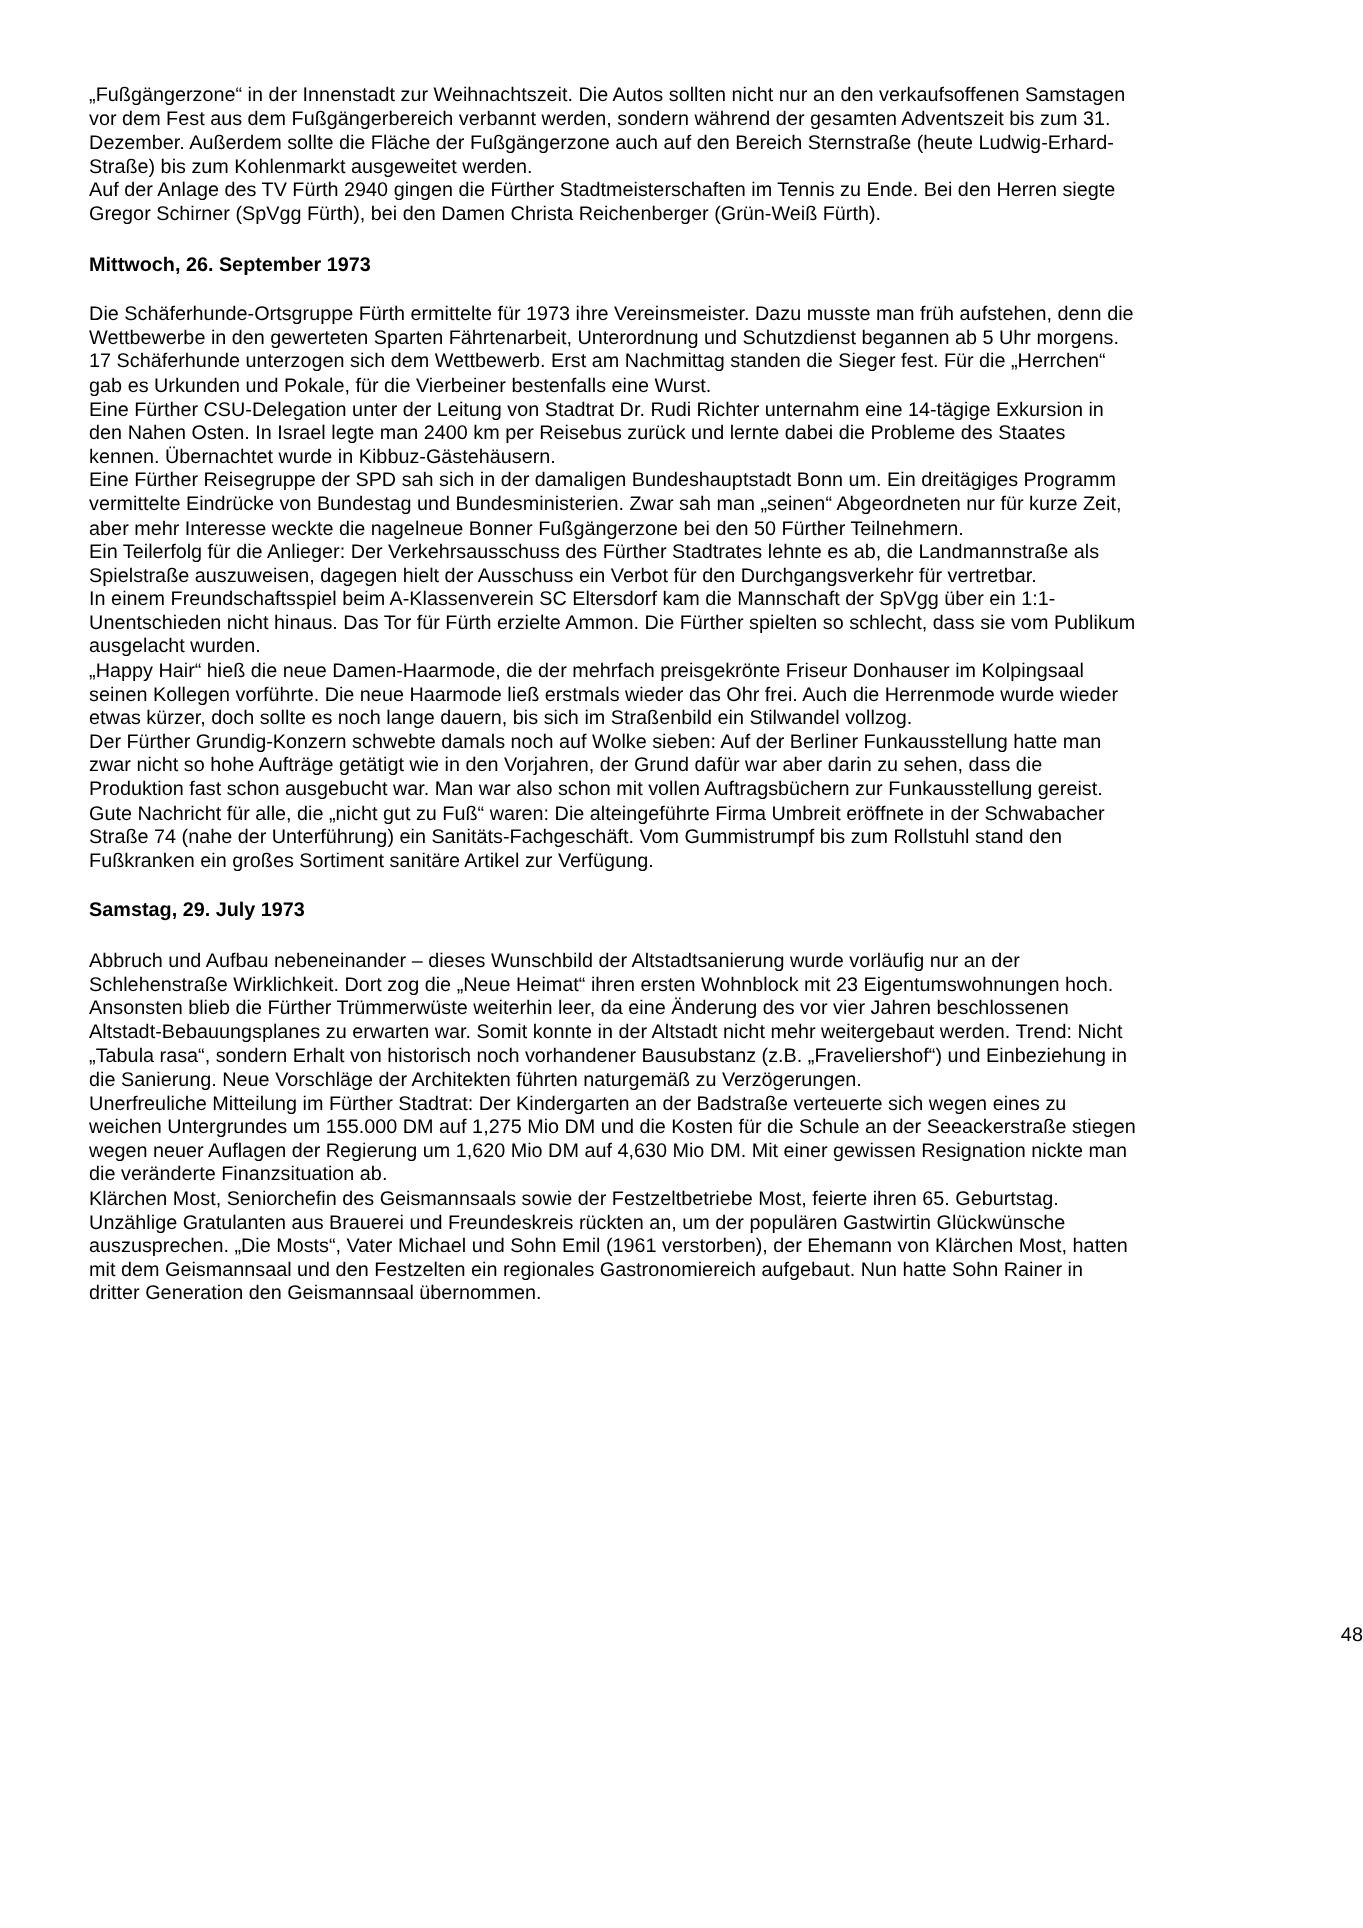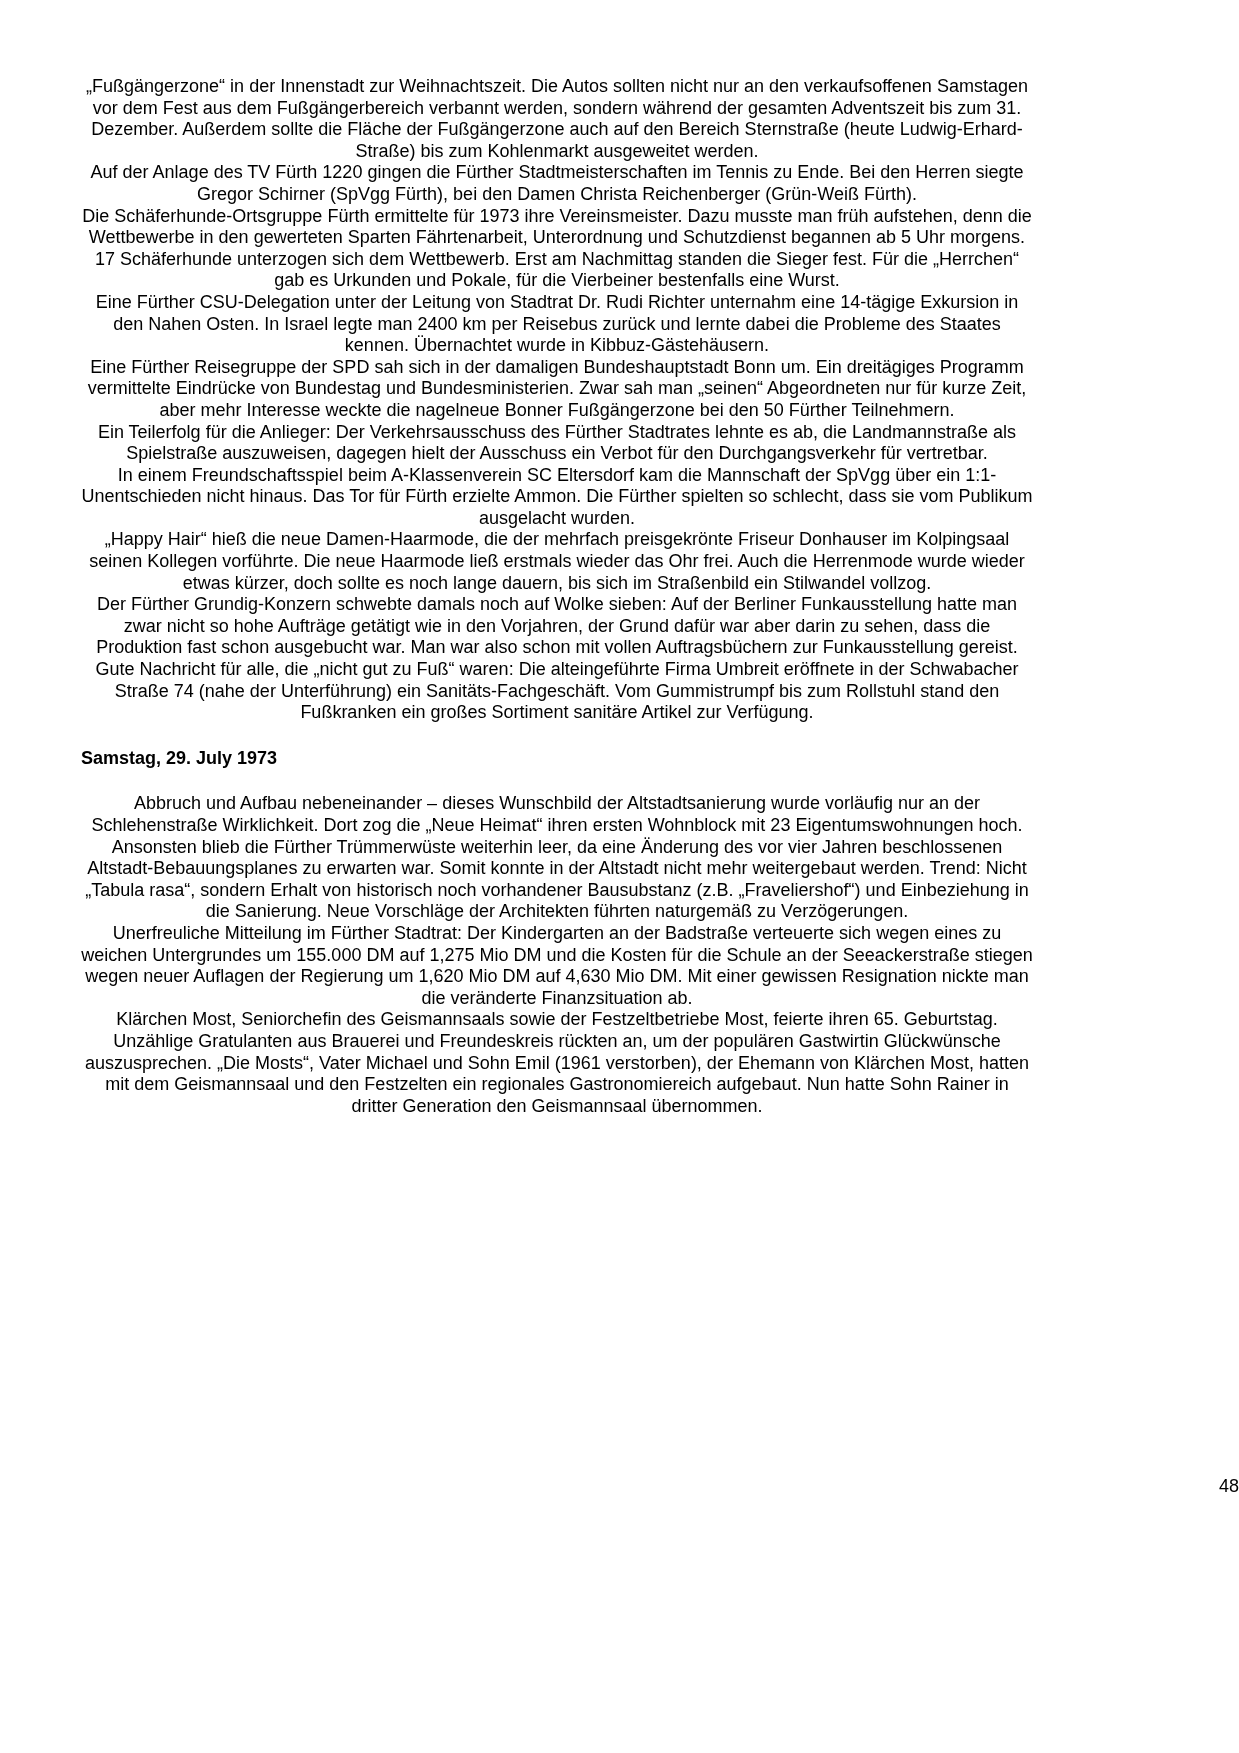"„Fußgängerzone“ in der Innenstadt zur" .paragraph { text-align: center -> none }
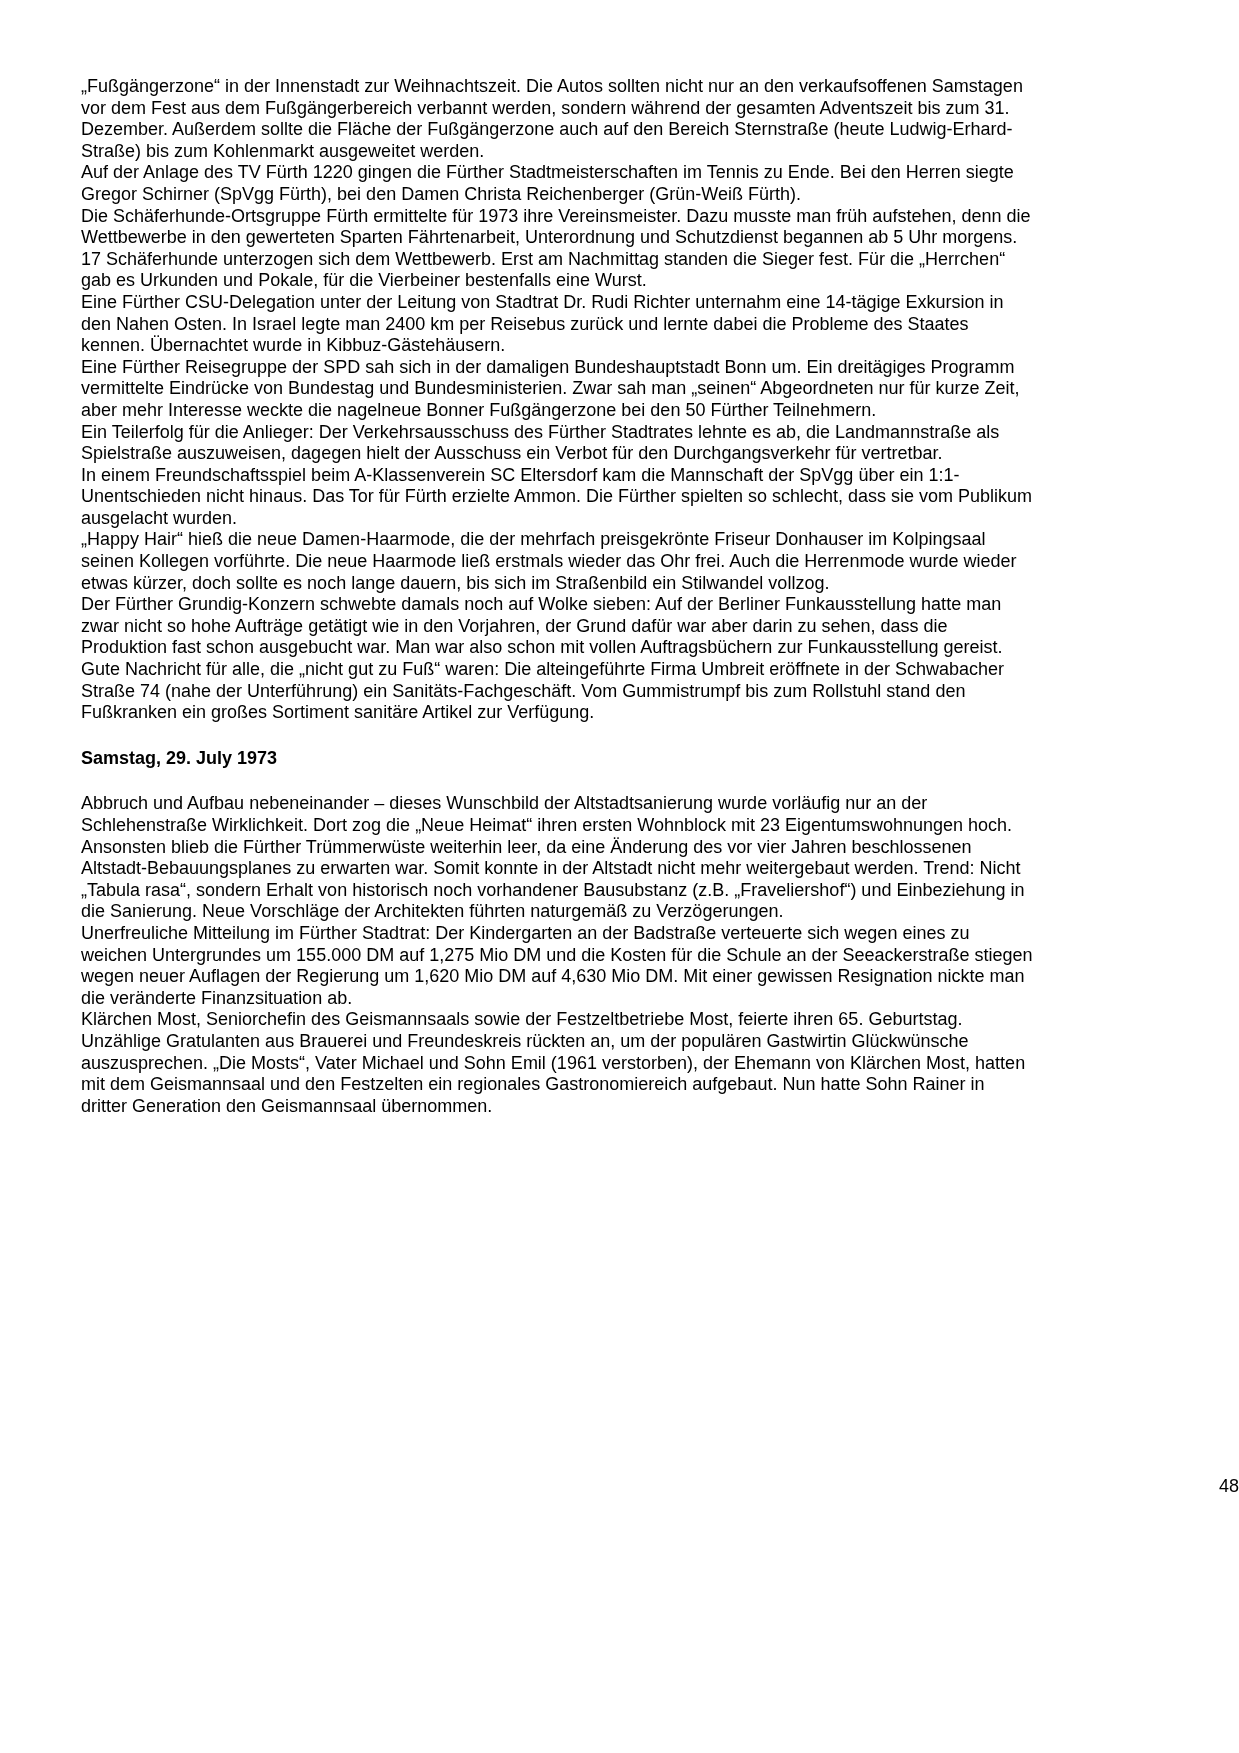"Auf der Anlage des TV" div.paragraph { text: 1220 -> 2940 }
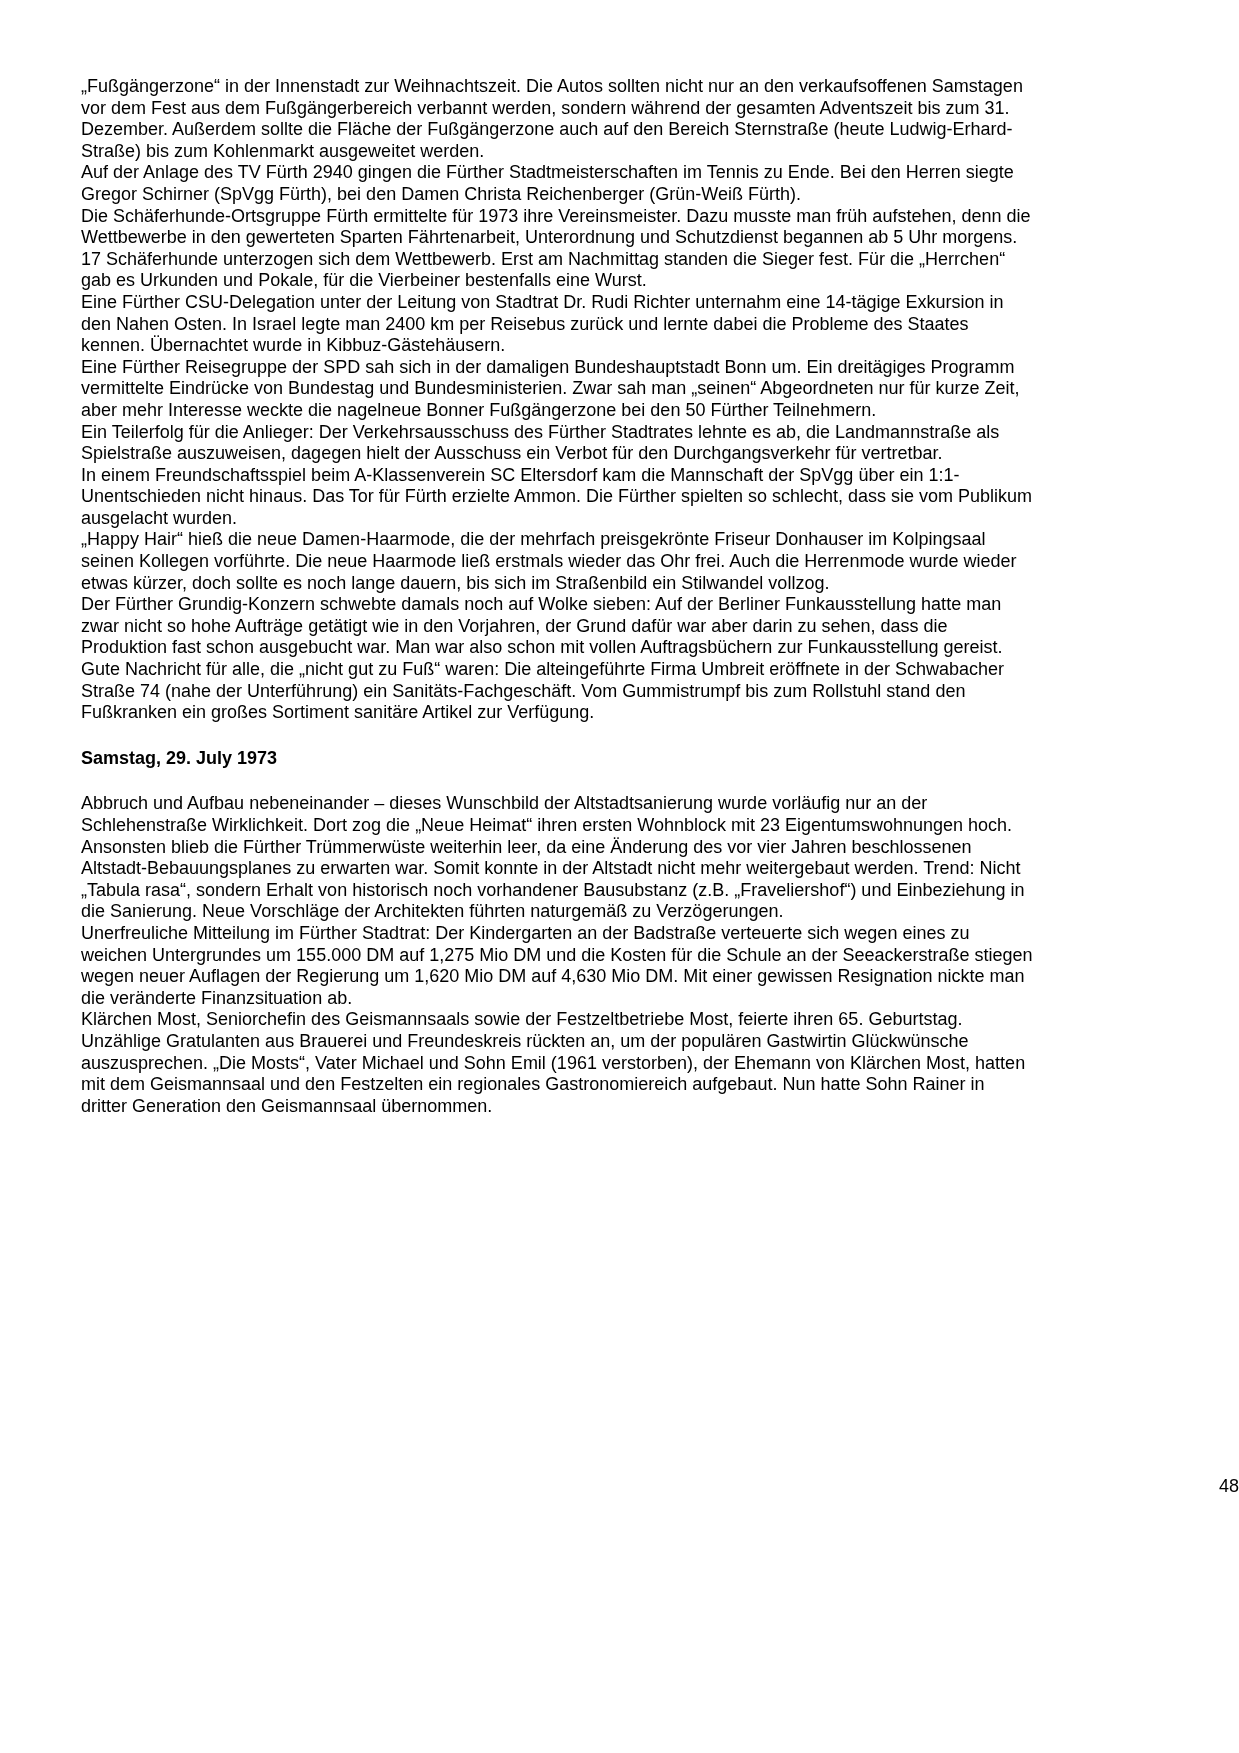"Mittwoch, 26. September 1973" div.heading { html: none -> <div>Mittwoch, 26. September 1973</div> }
